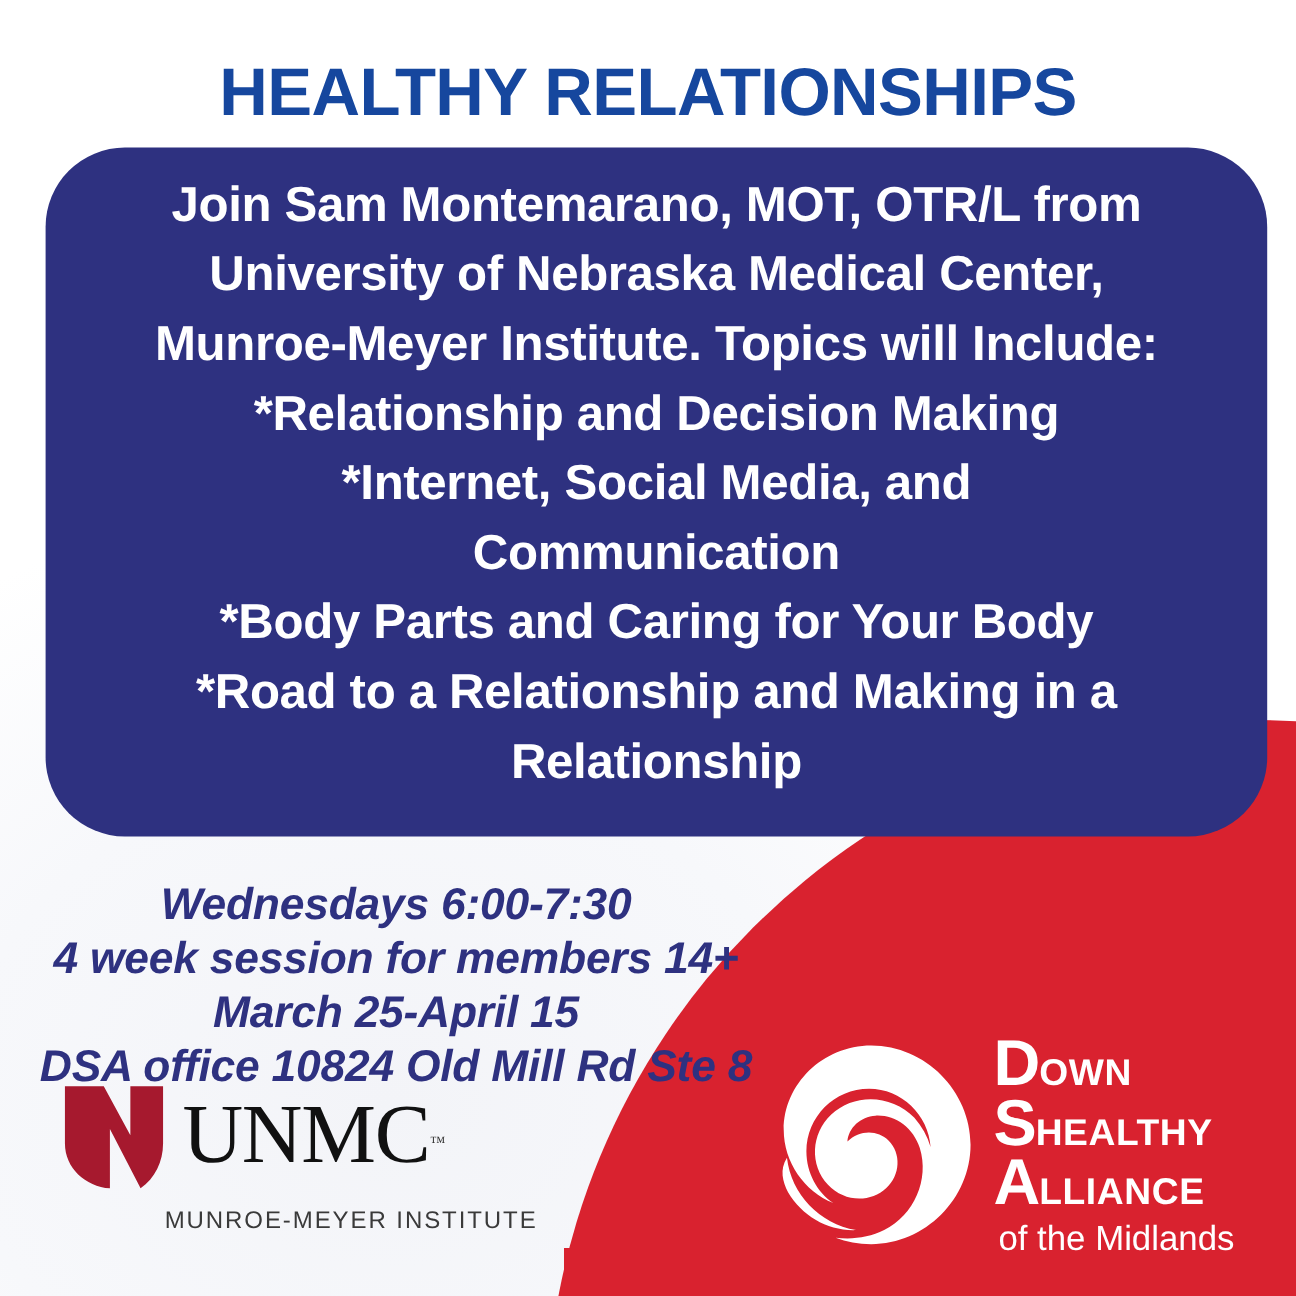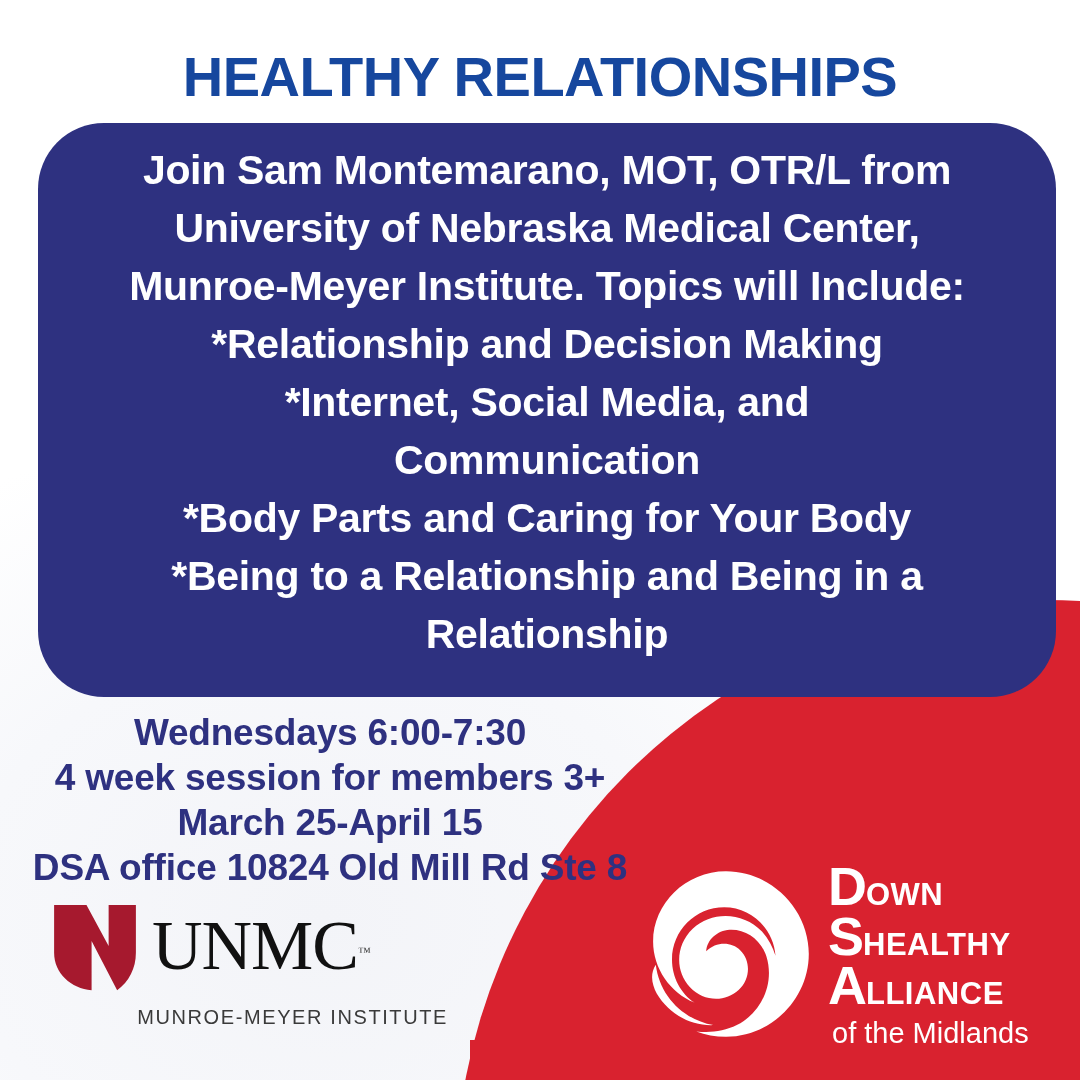"*Being to a Relationship and" div.panel-line { text: Being to a Relationship and Being -> Road to a Relationship and Making }
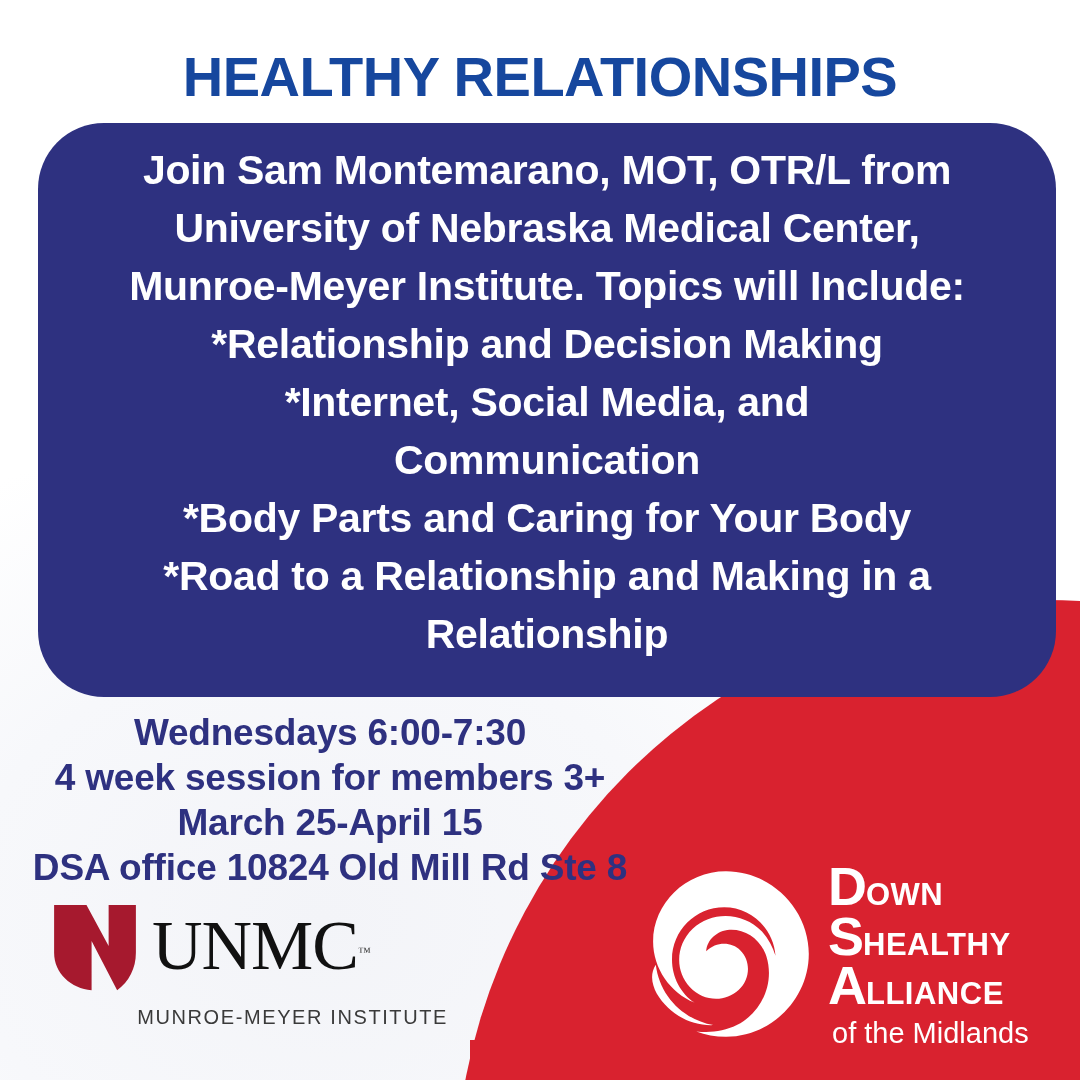"Wednesdays 6:00-7:30" .details { font-style: none -> italic; top: 710px -> 731px }
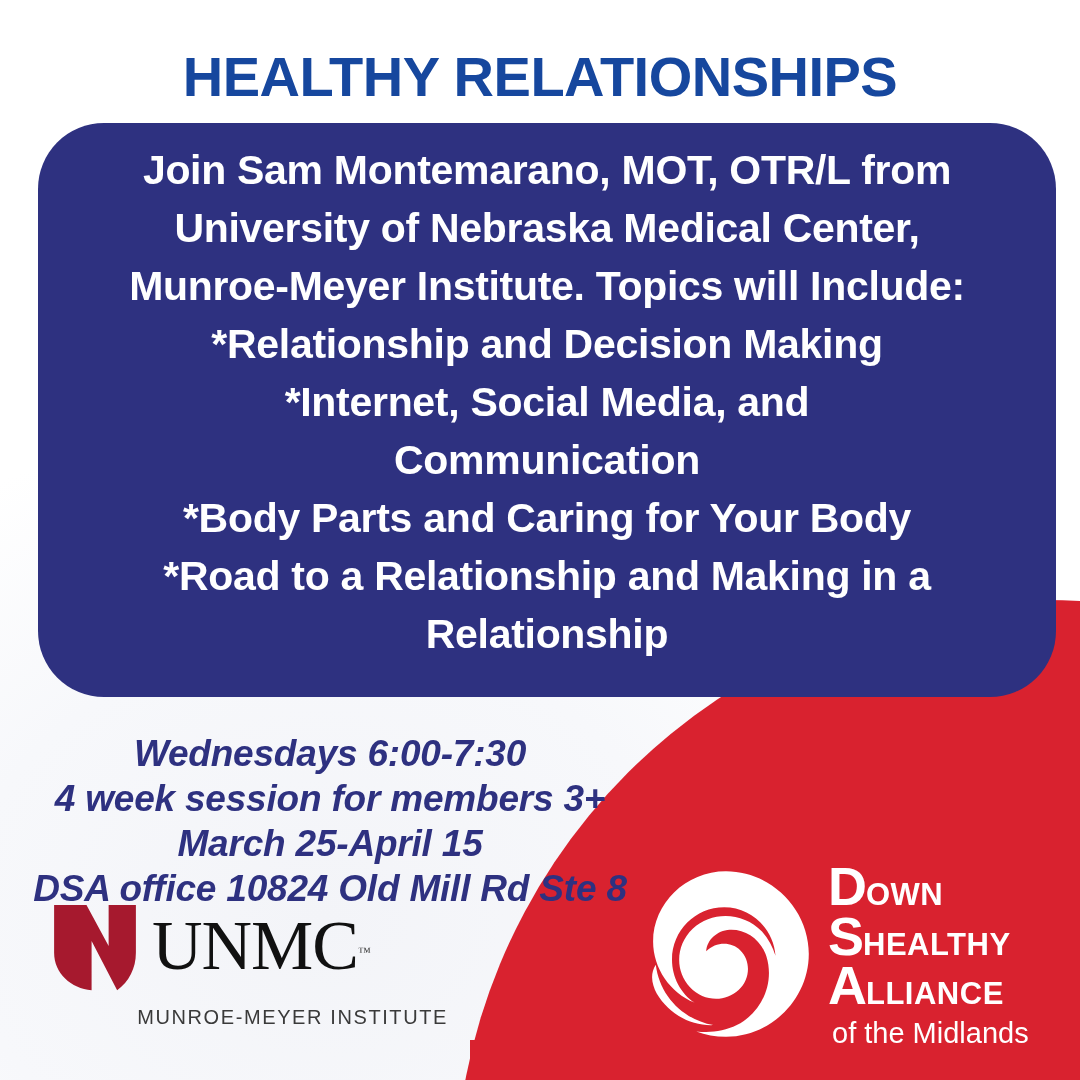"4 week session for members" div.details-line { text: 3+ -> 14+ }
